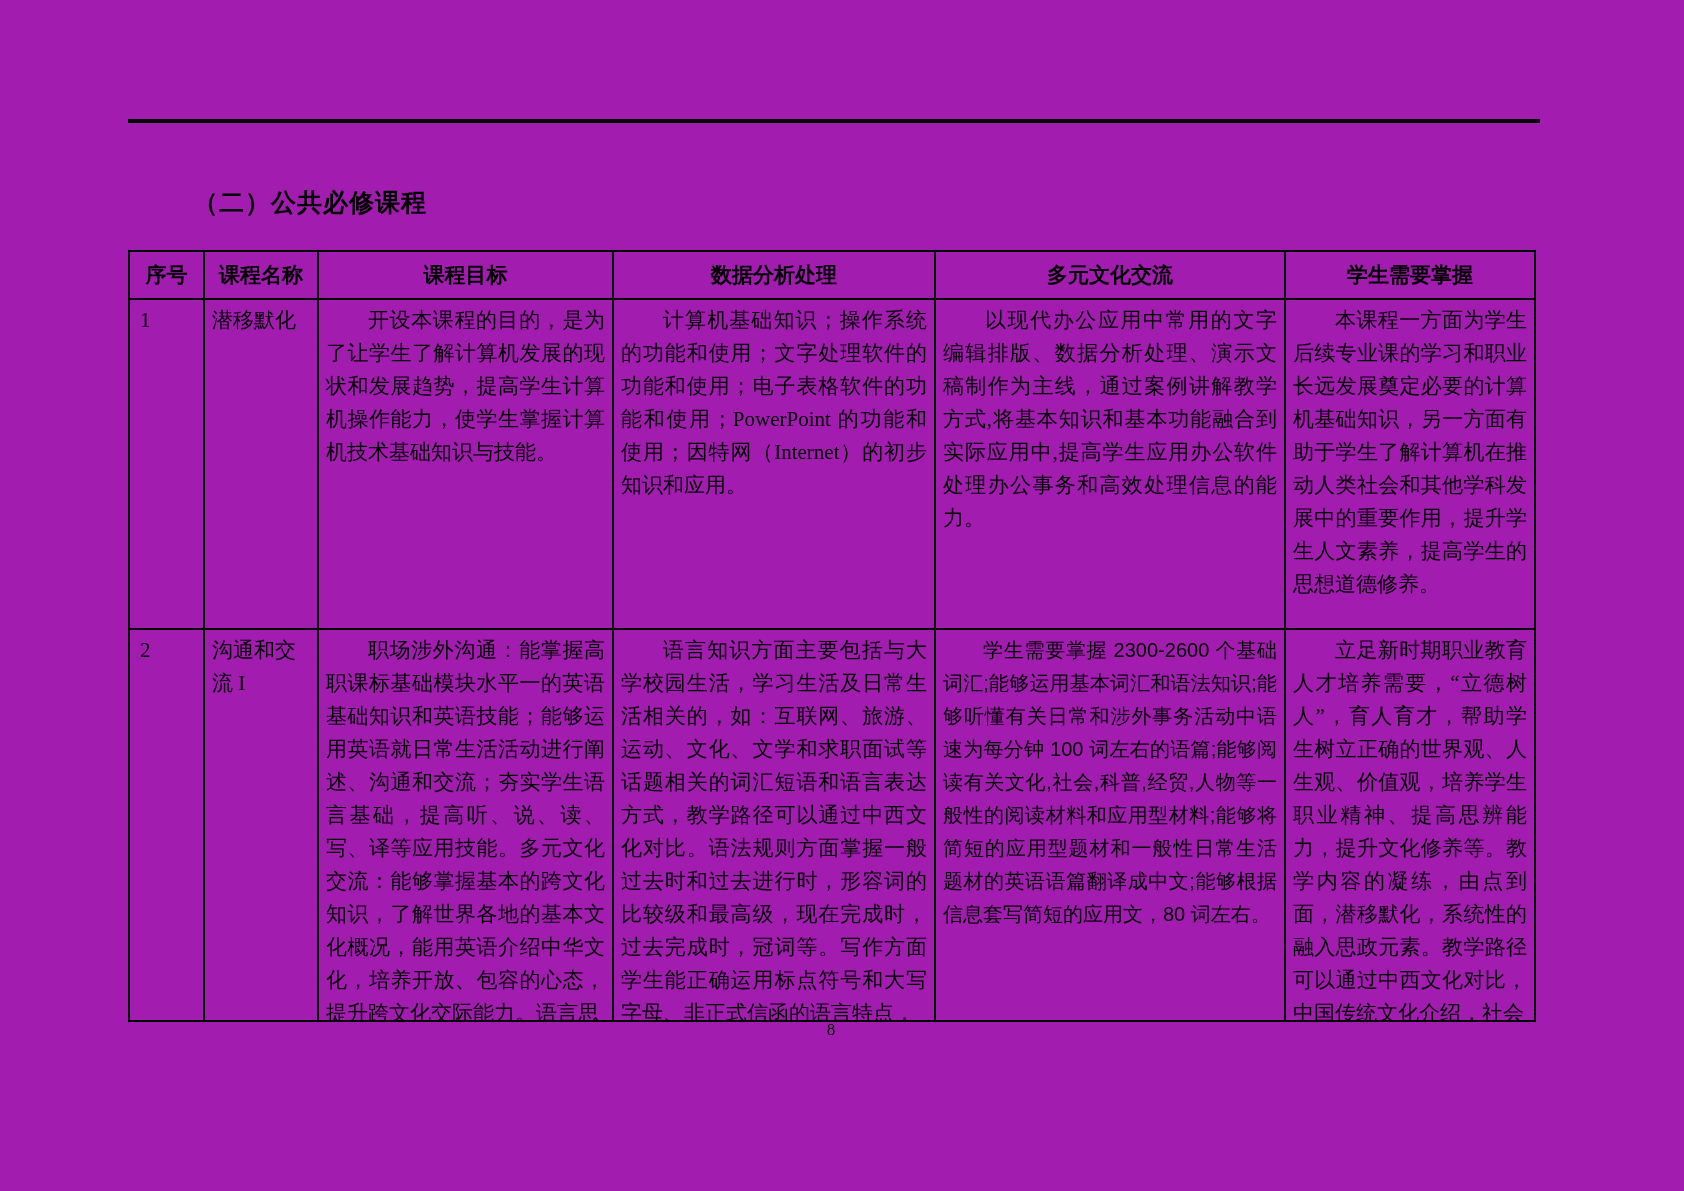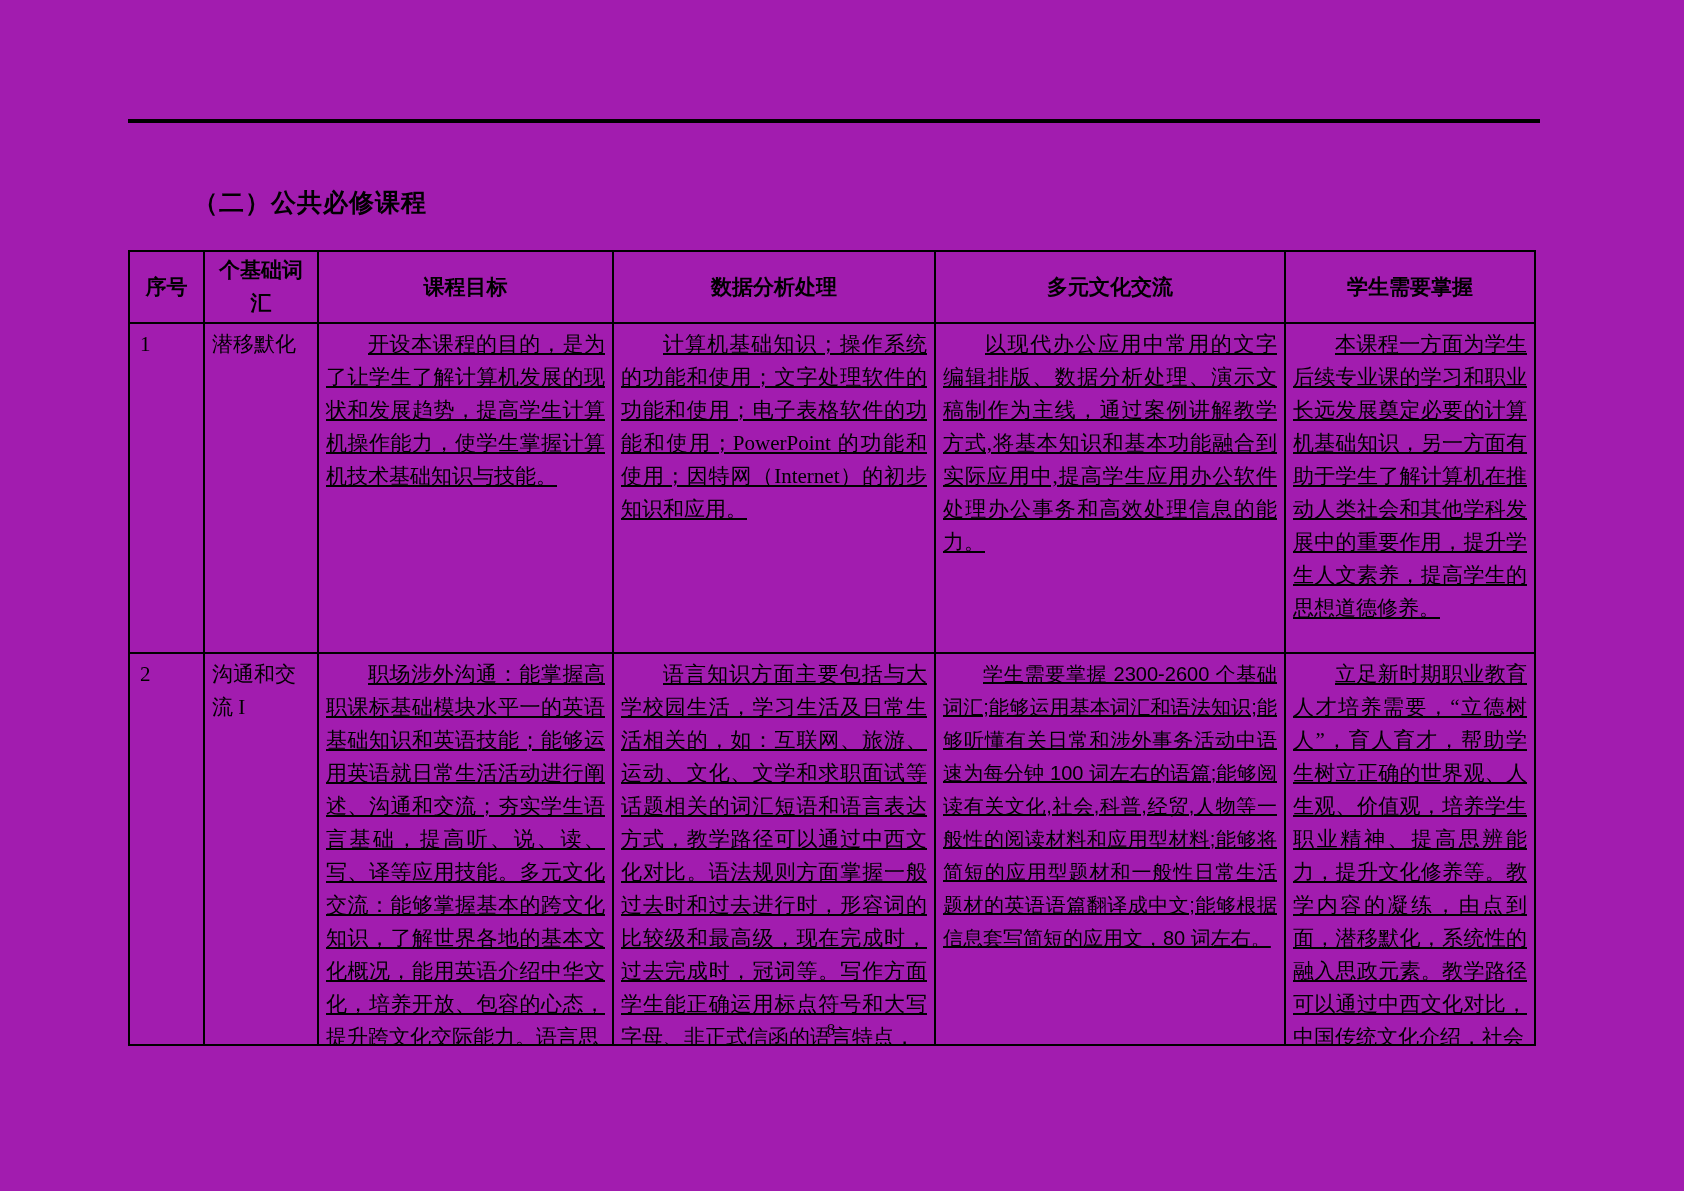"个基础词汇" th { text: 个基础词汇 -> 课程名称 }
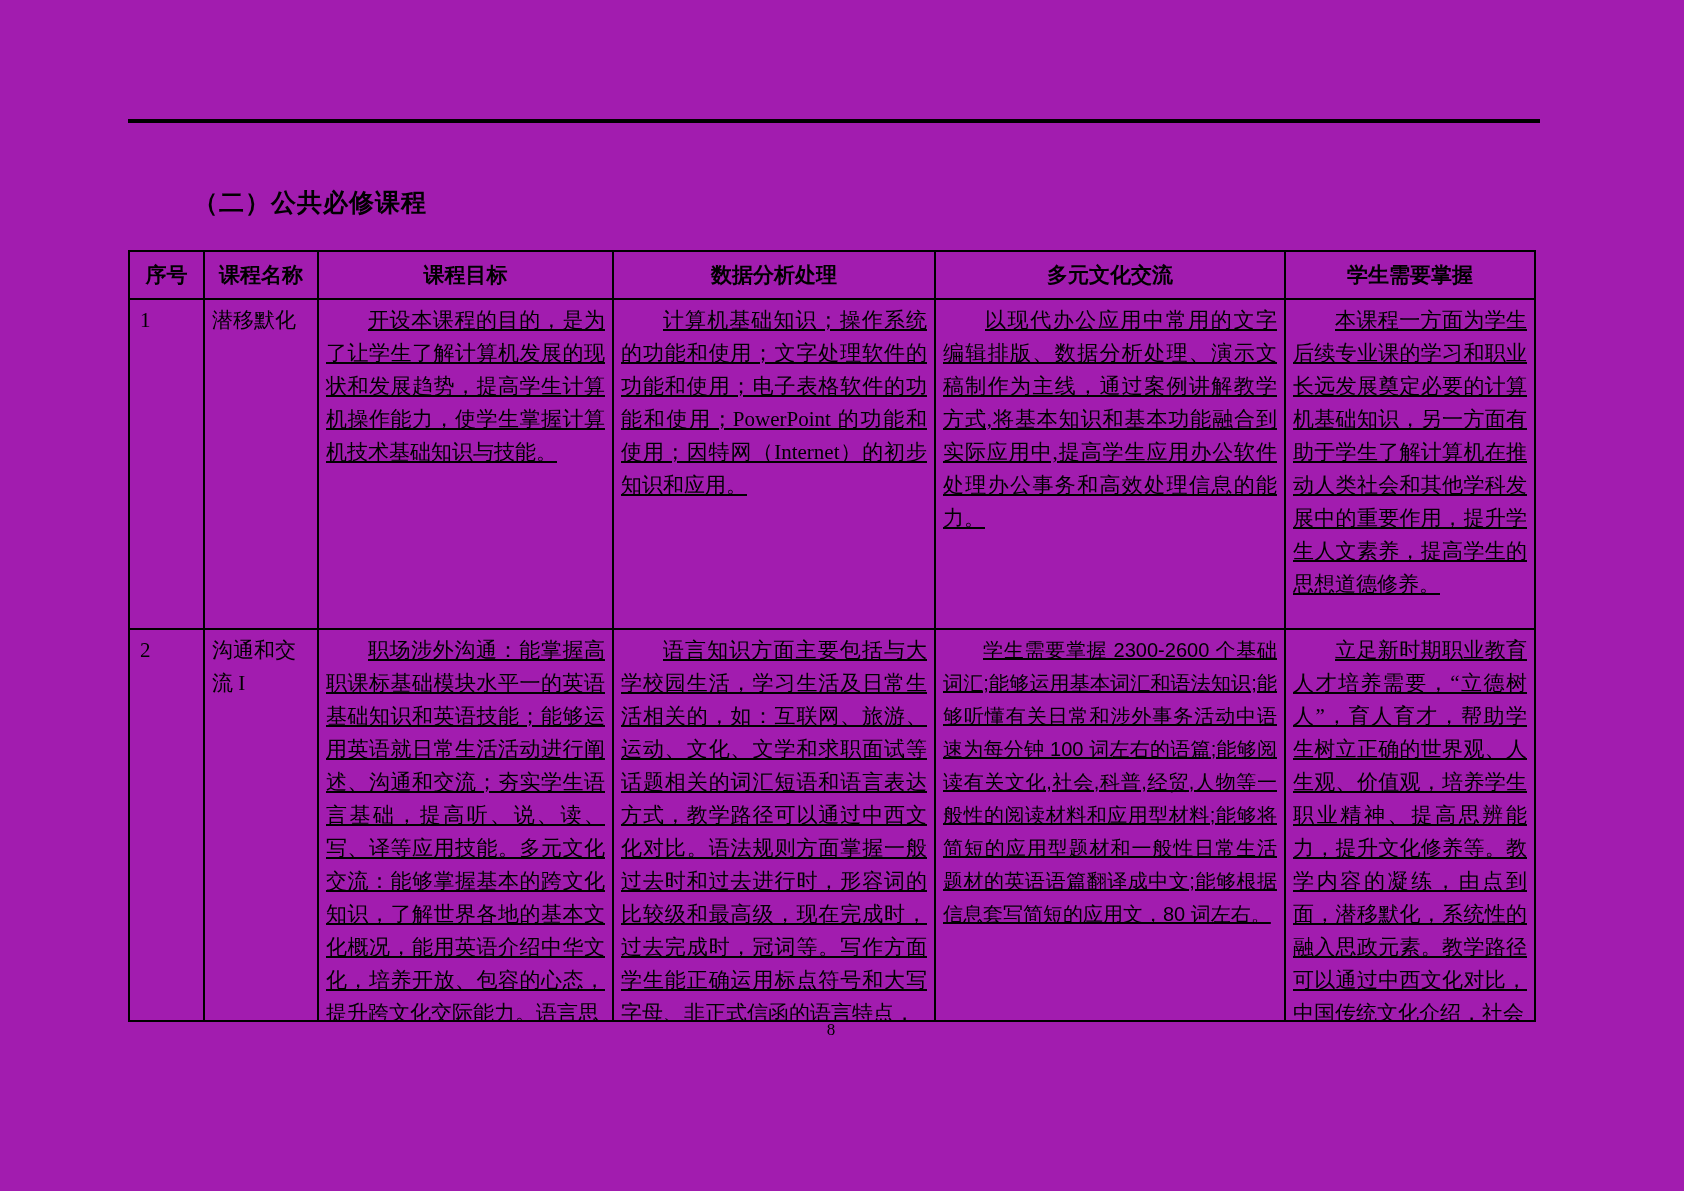"开设本课程的目的，是为了让学生了解计算机发展的现状和发展趋势，提高学生计算机操作" .para { text-decoration: underline -> none }
